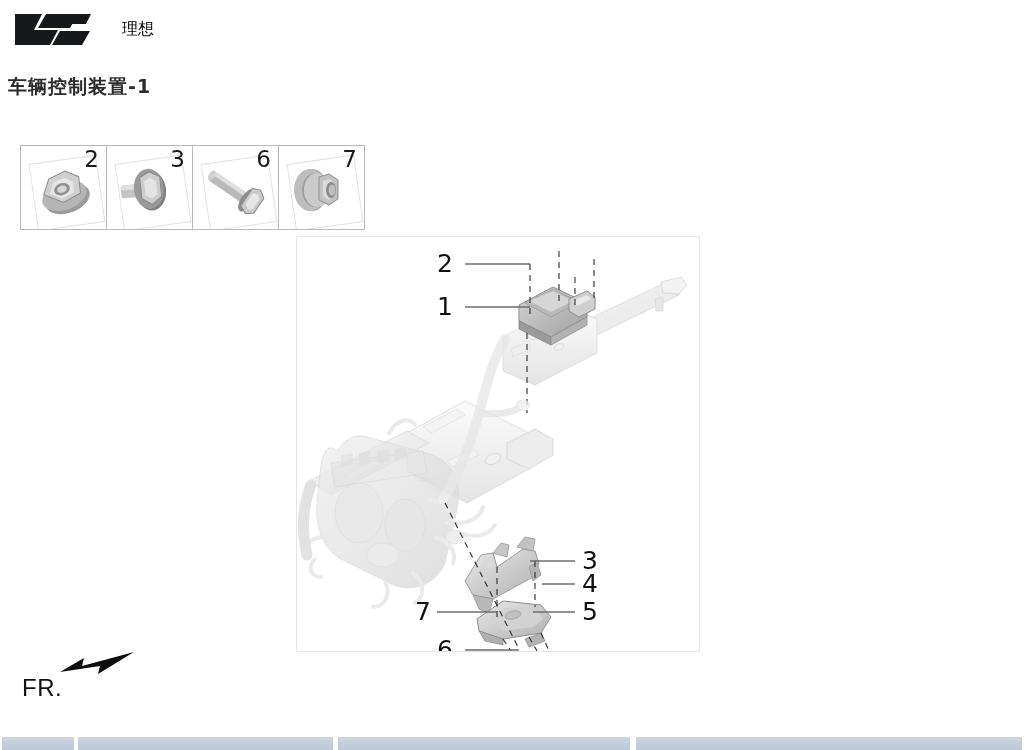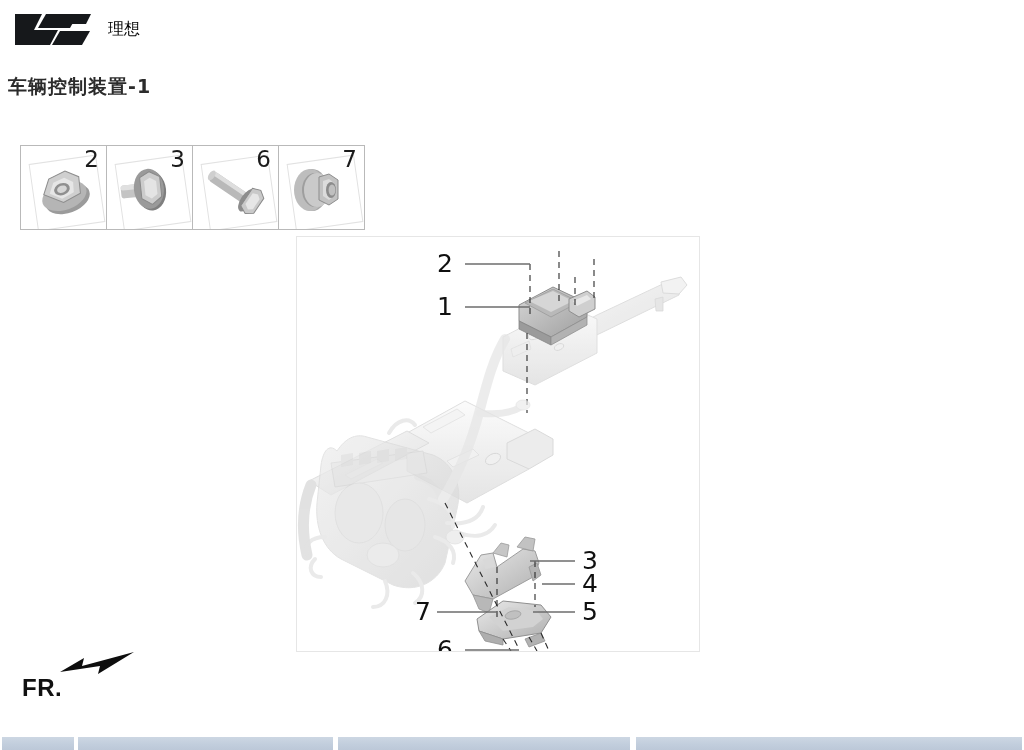"理想" #brand-header { gap: 14px -> 28px }
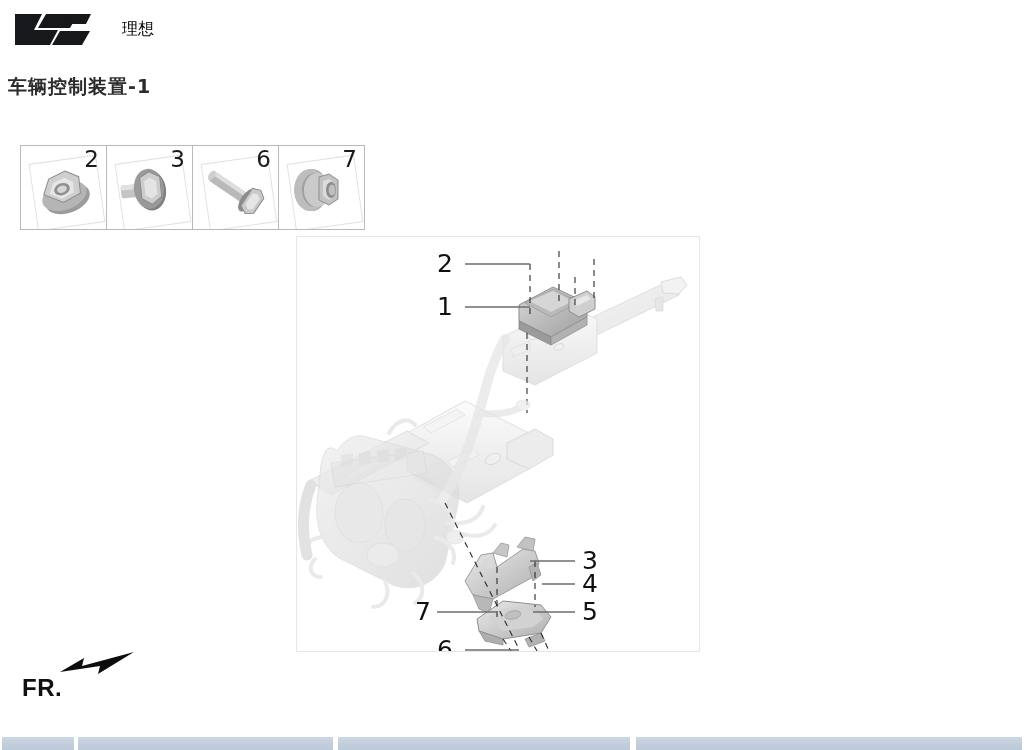"FR." #fr-label { font-weight: bold -> none }
